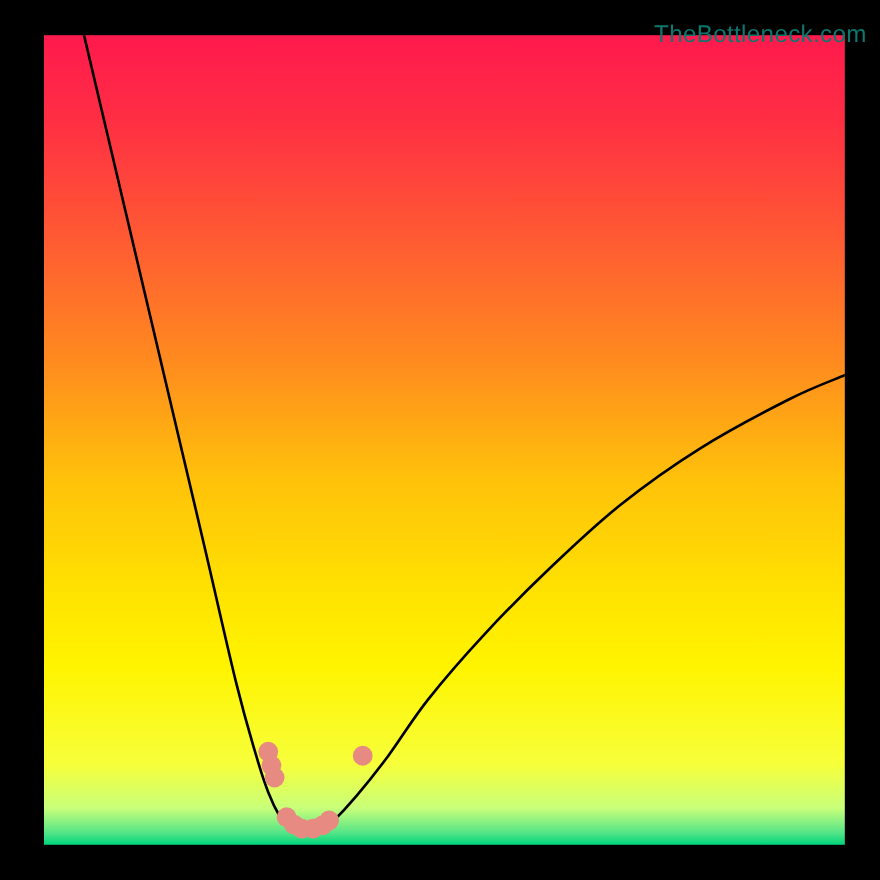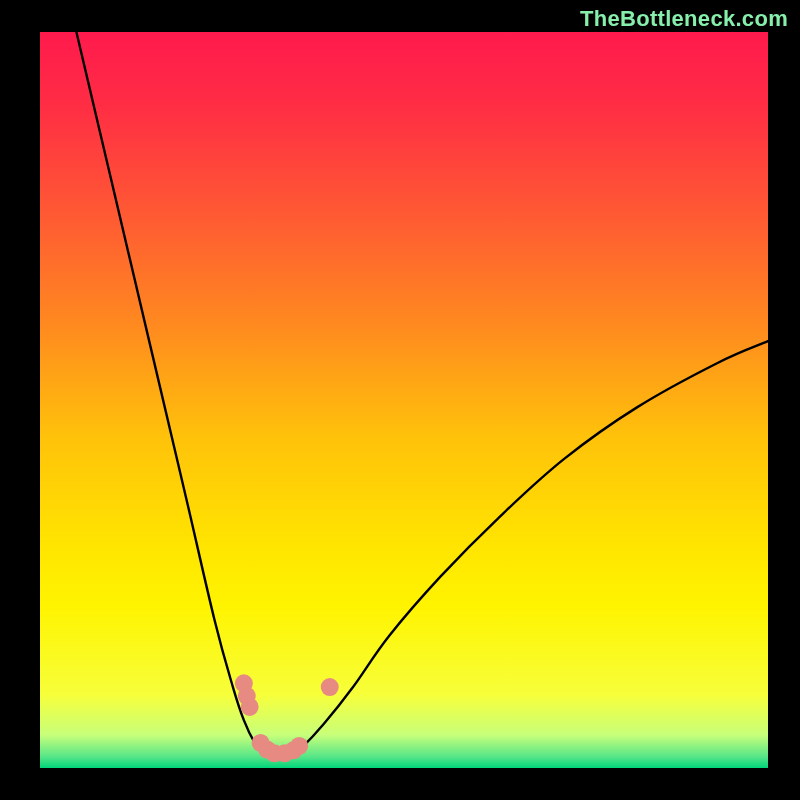"TheBottleneck.com" .watermark { color: #86efac -> #0f766e; font-weight: 700 -> 400; top: 6px -> 18px }
